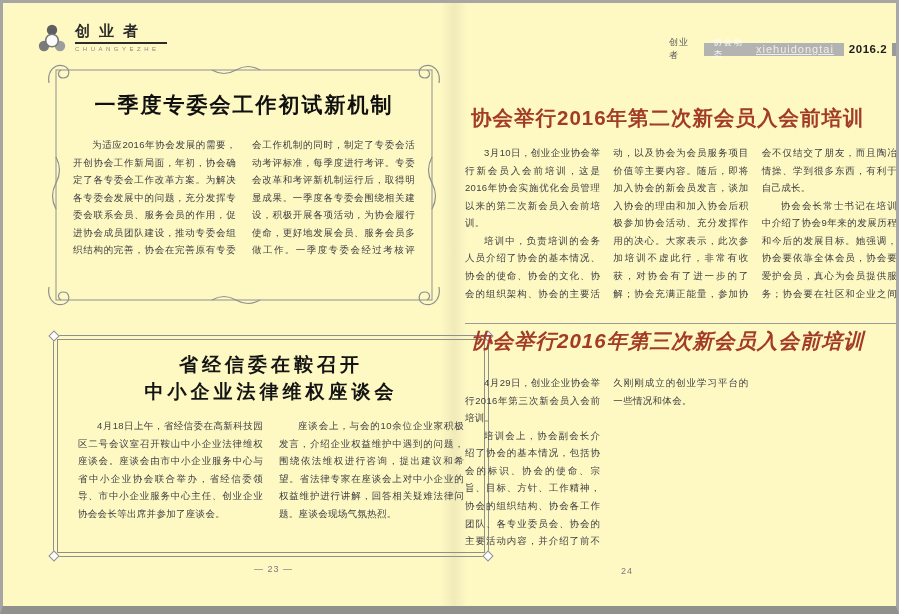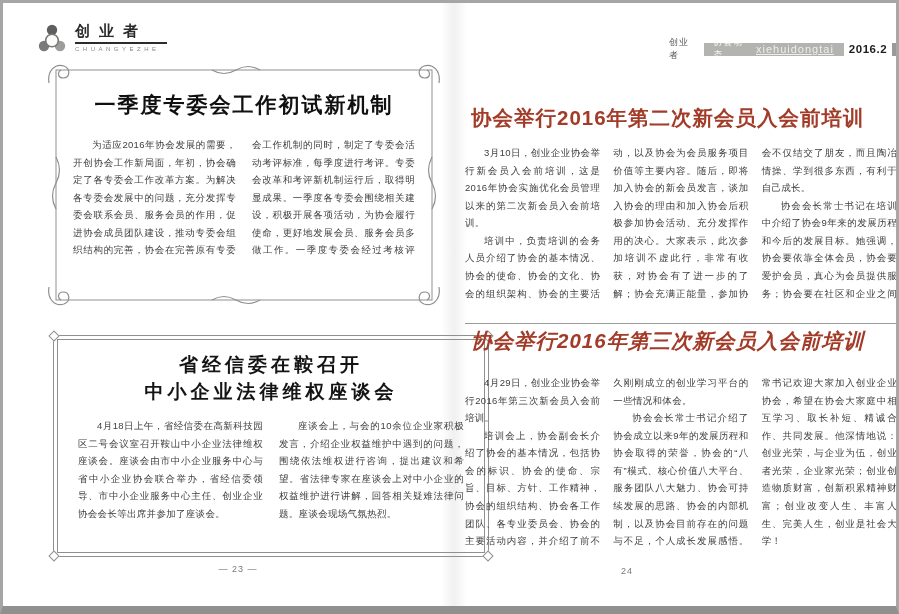"创业者" .scan { background: #ffffff -> #fef9c3 }
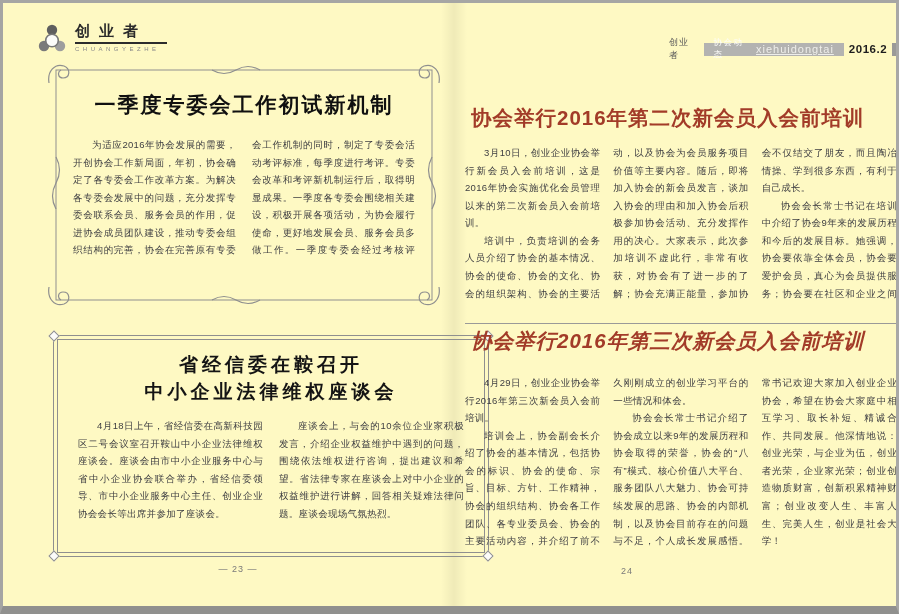"协会会长常士书记介绍了协会成立以来9年的发展历程和协会取得的荣誉，协会的“八有”" p.body { html: <p>协会会长常士书记介绍了协会成立以来9年的发展历程和协会取得的荣誉，协会的“八有”模式、核心价值八大平台、服务团队八大魅力、协会可持续发展的思路、协会的内部机制，以及协会目前存在的问题与不足，个人成长发展感悟。常书记欢迎大家加入创业企业协会，希望在协会大家庭中相互学习、取长补短、精诚合作、共同发展。他深情地说：创业光荣，与企业为伍，创业者光荣，企业家光荣；创业创造物质财富，创新积累精神财富；创业改变人生、丰富人生、完美人生，创业是社会大学！</p> -> none }
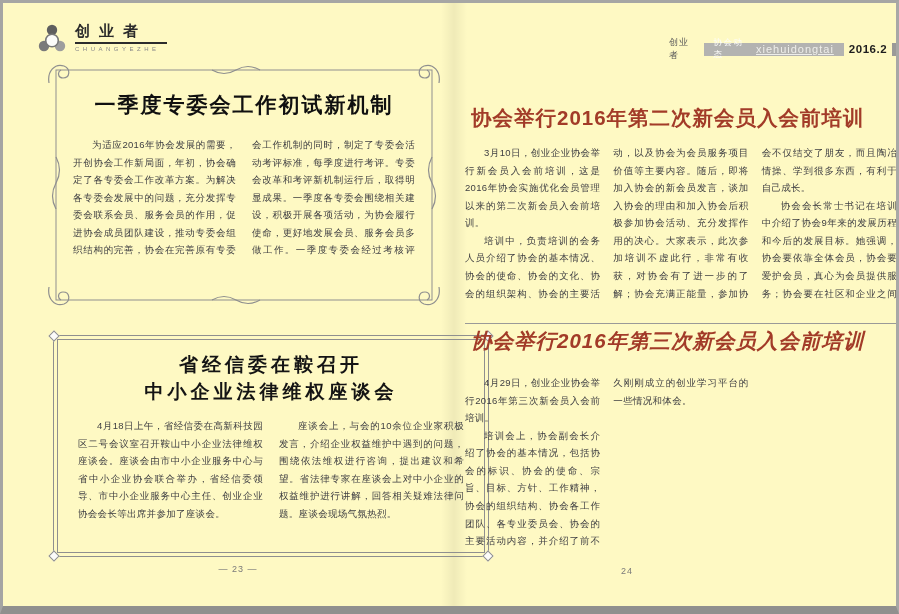"— 23 —" .pageno-left { text-align: center -> right }
